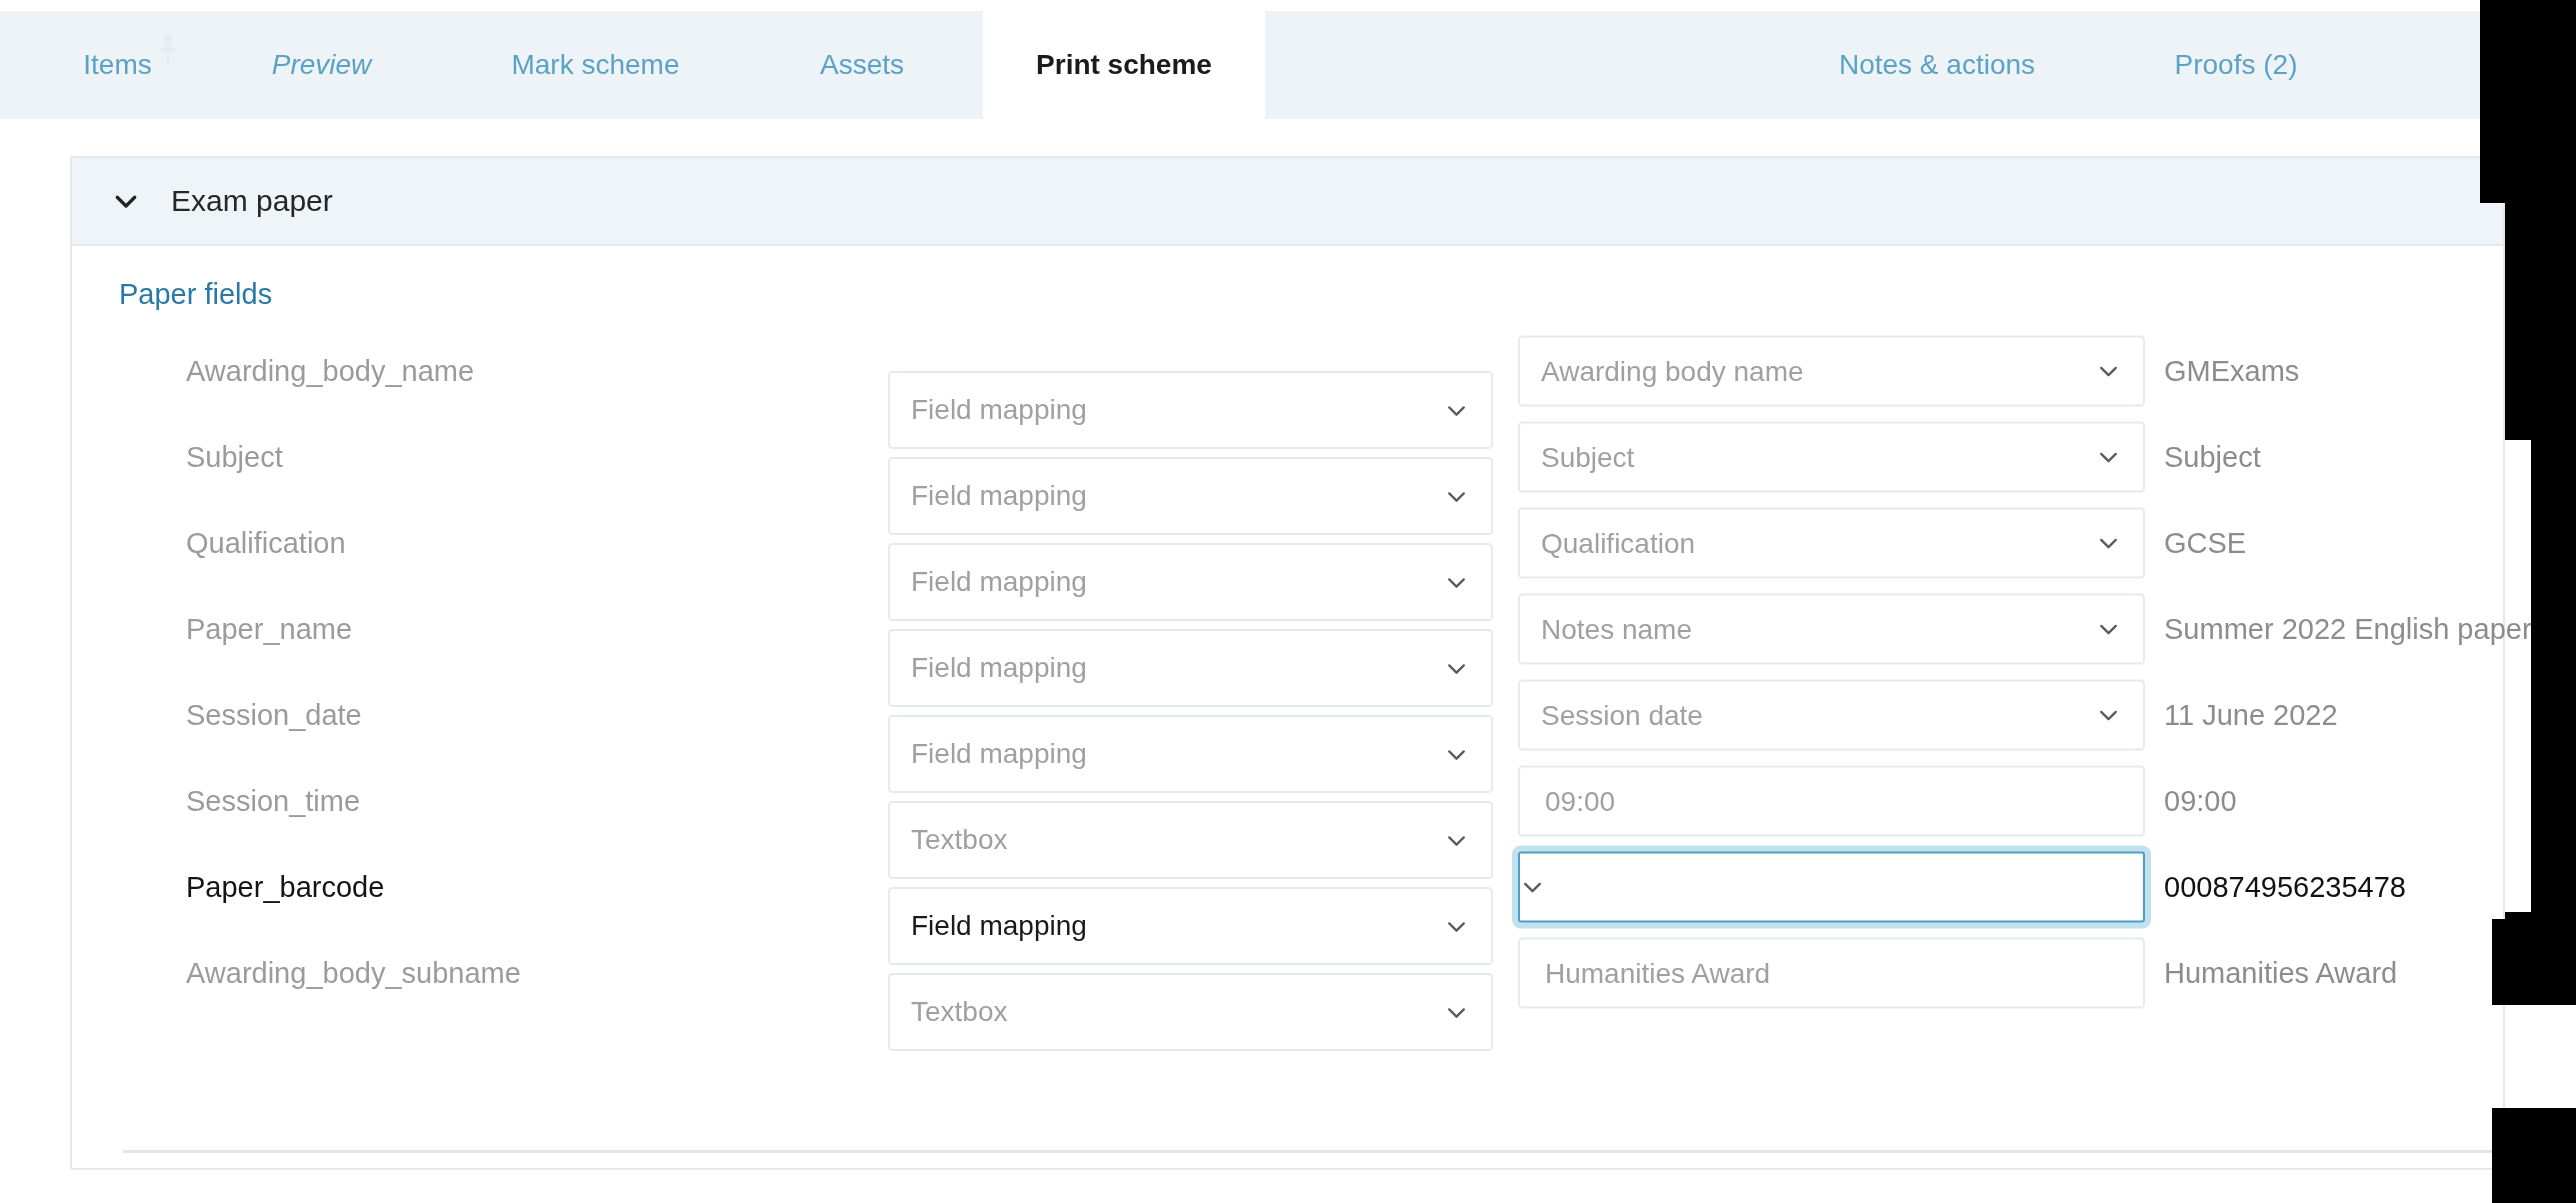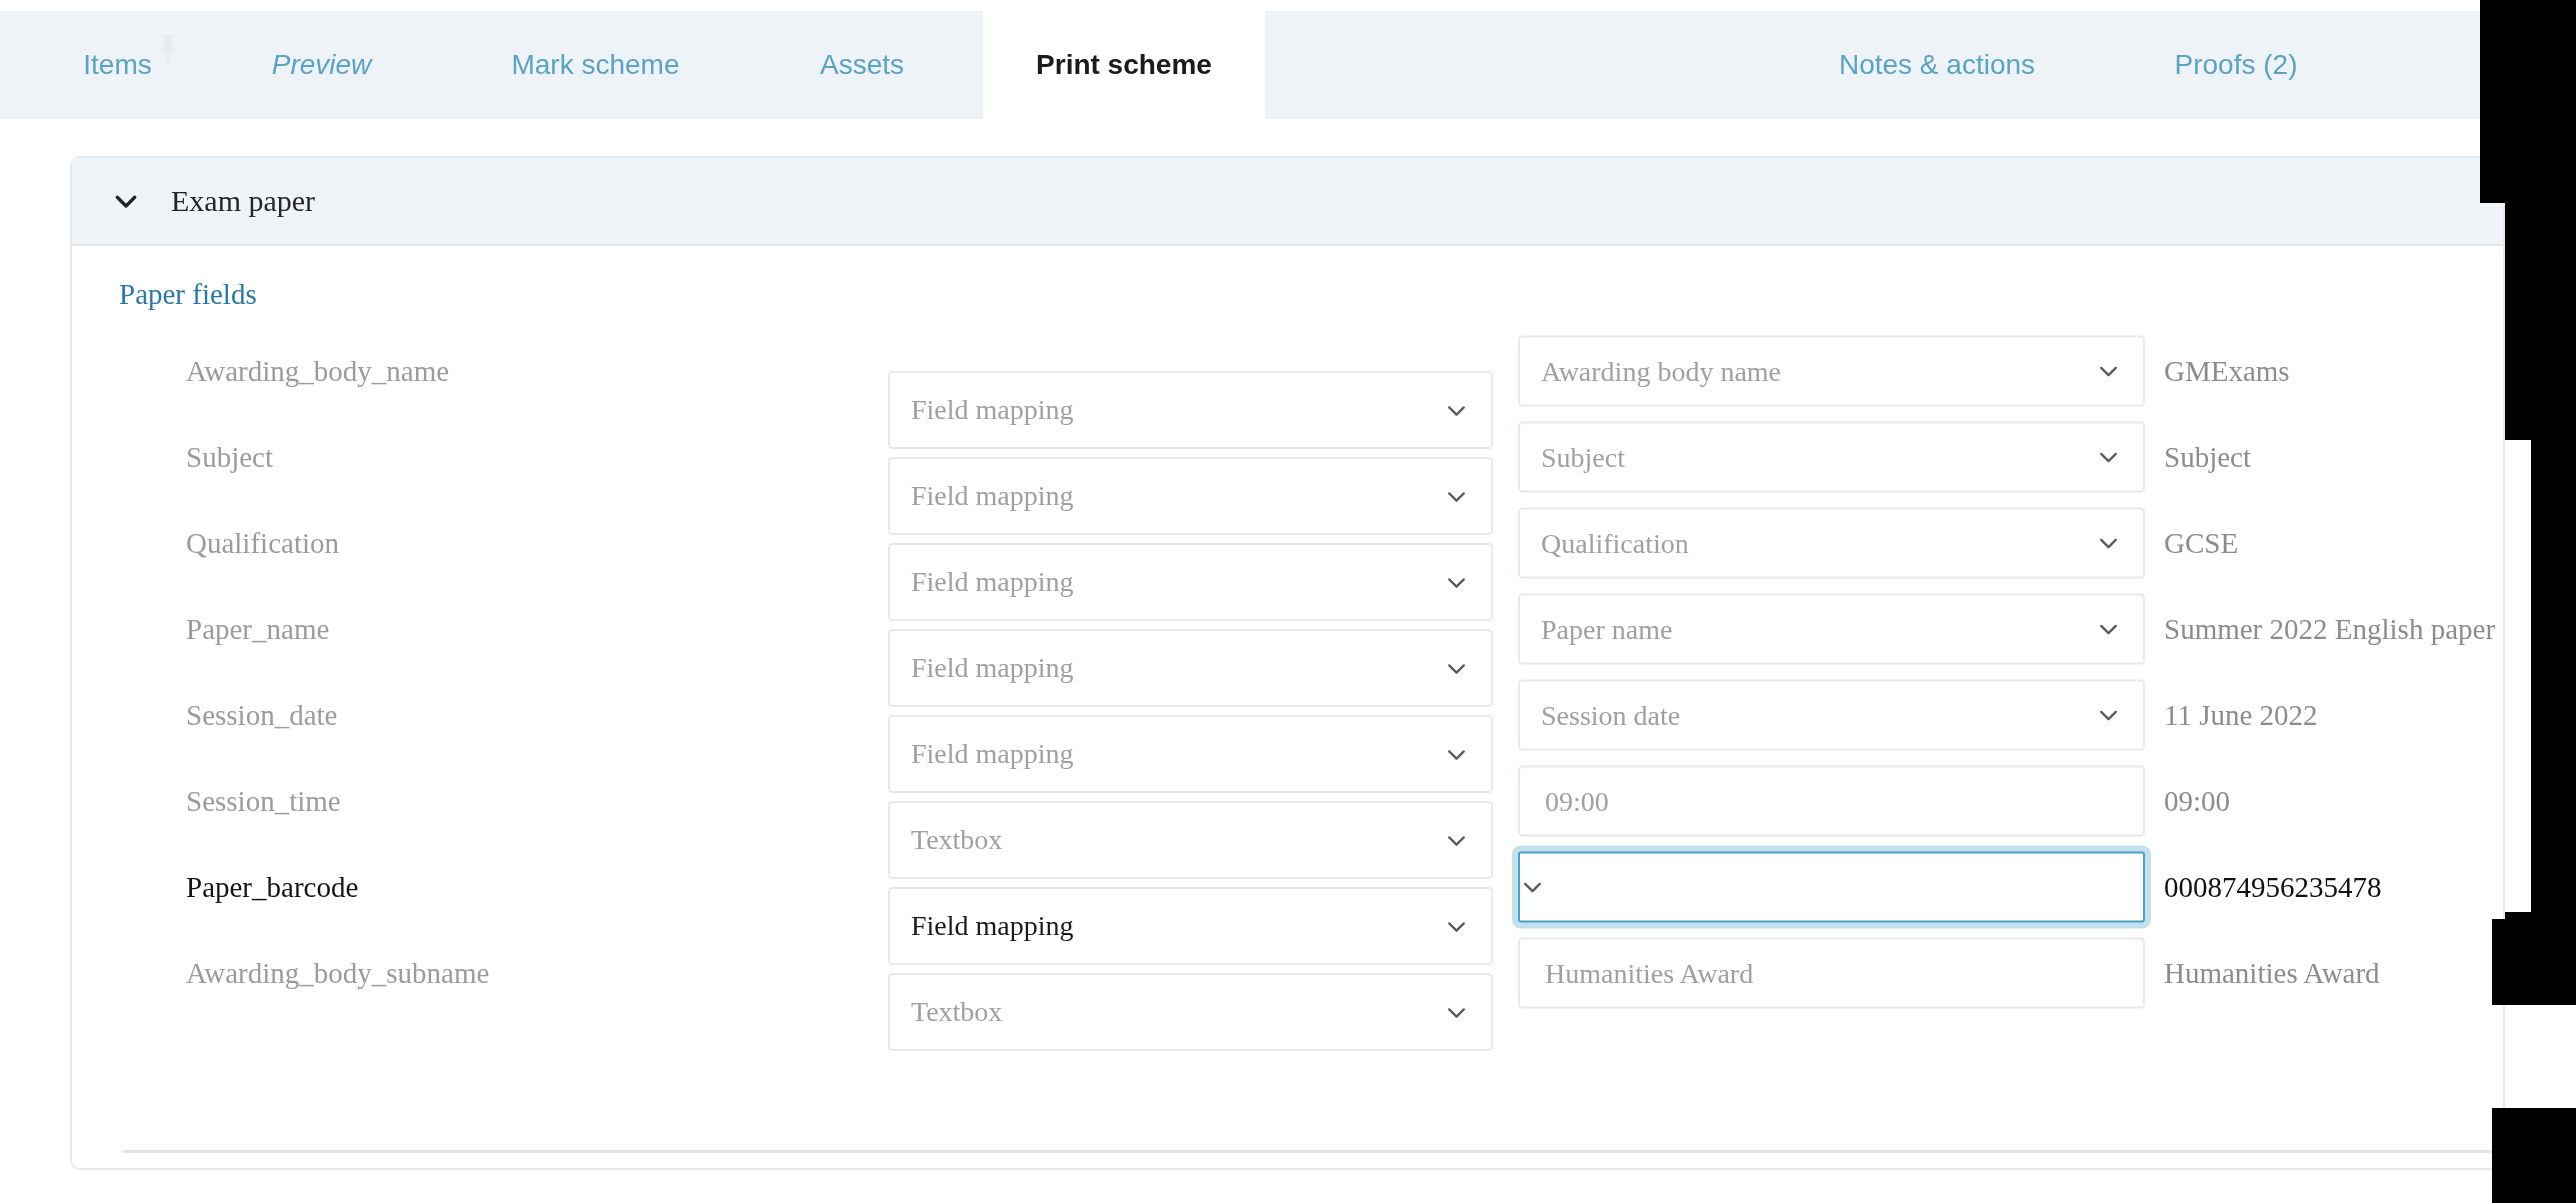"Exam paper" .panel { border-radius: 10px -> 2px; font-family: Liberation Serif, serif -> none }
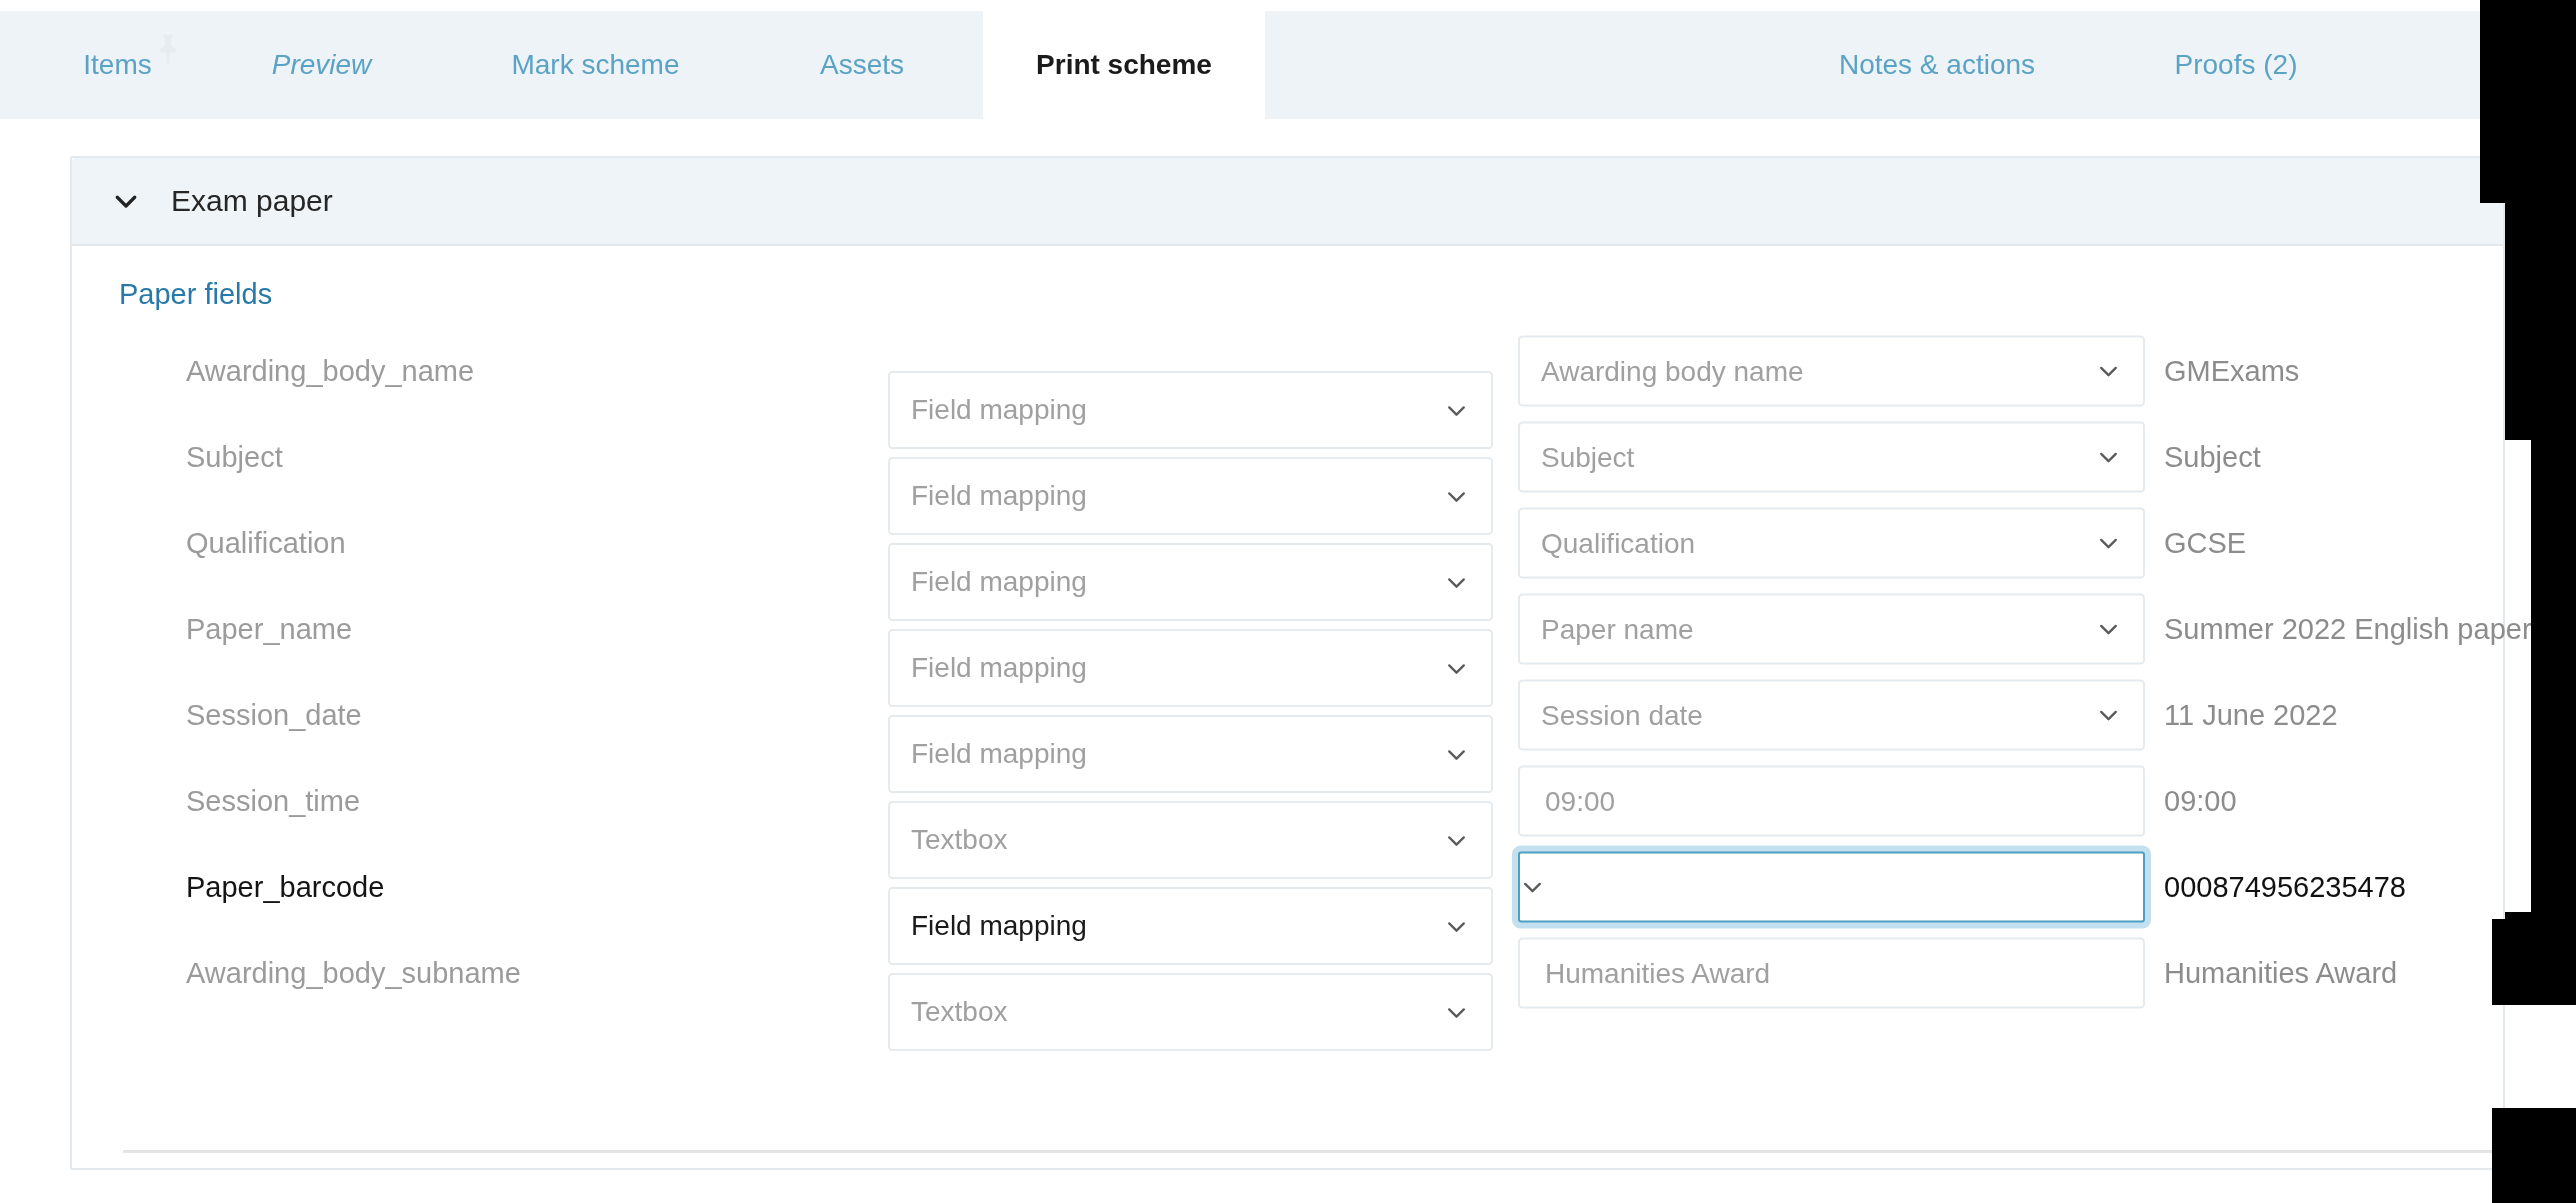"Paper name" span.ctrl-text { text: Paper -> Notes }
